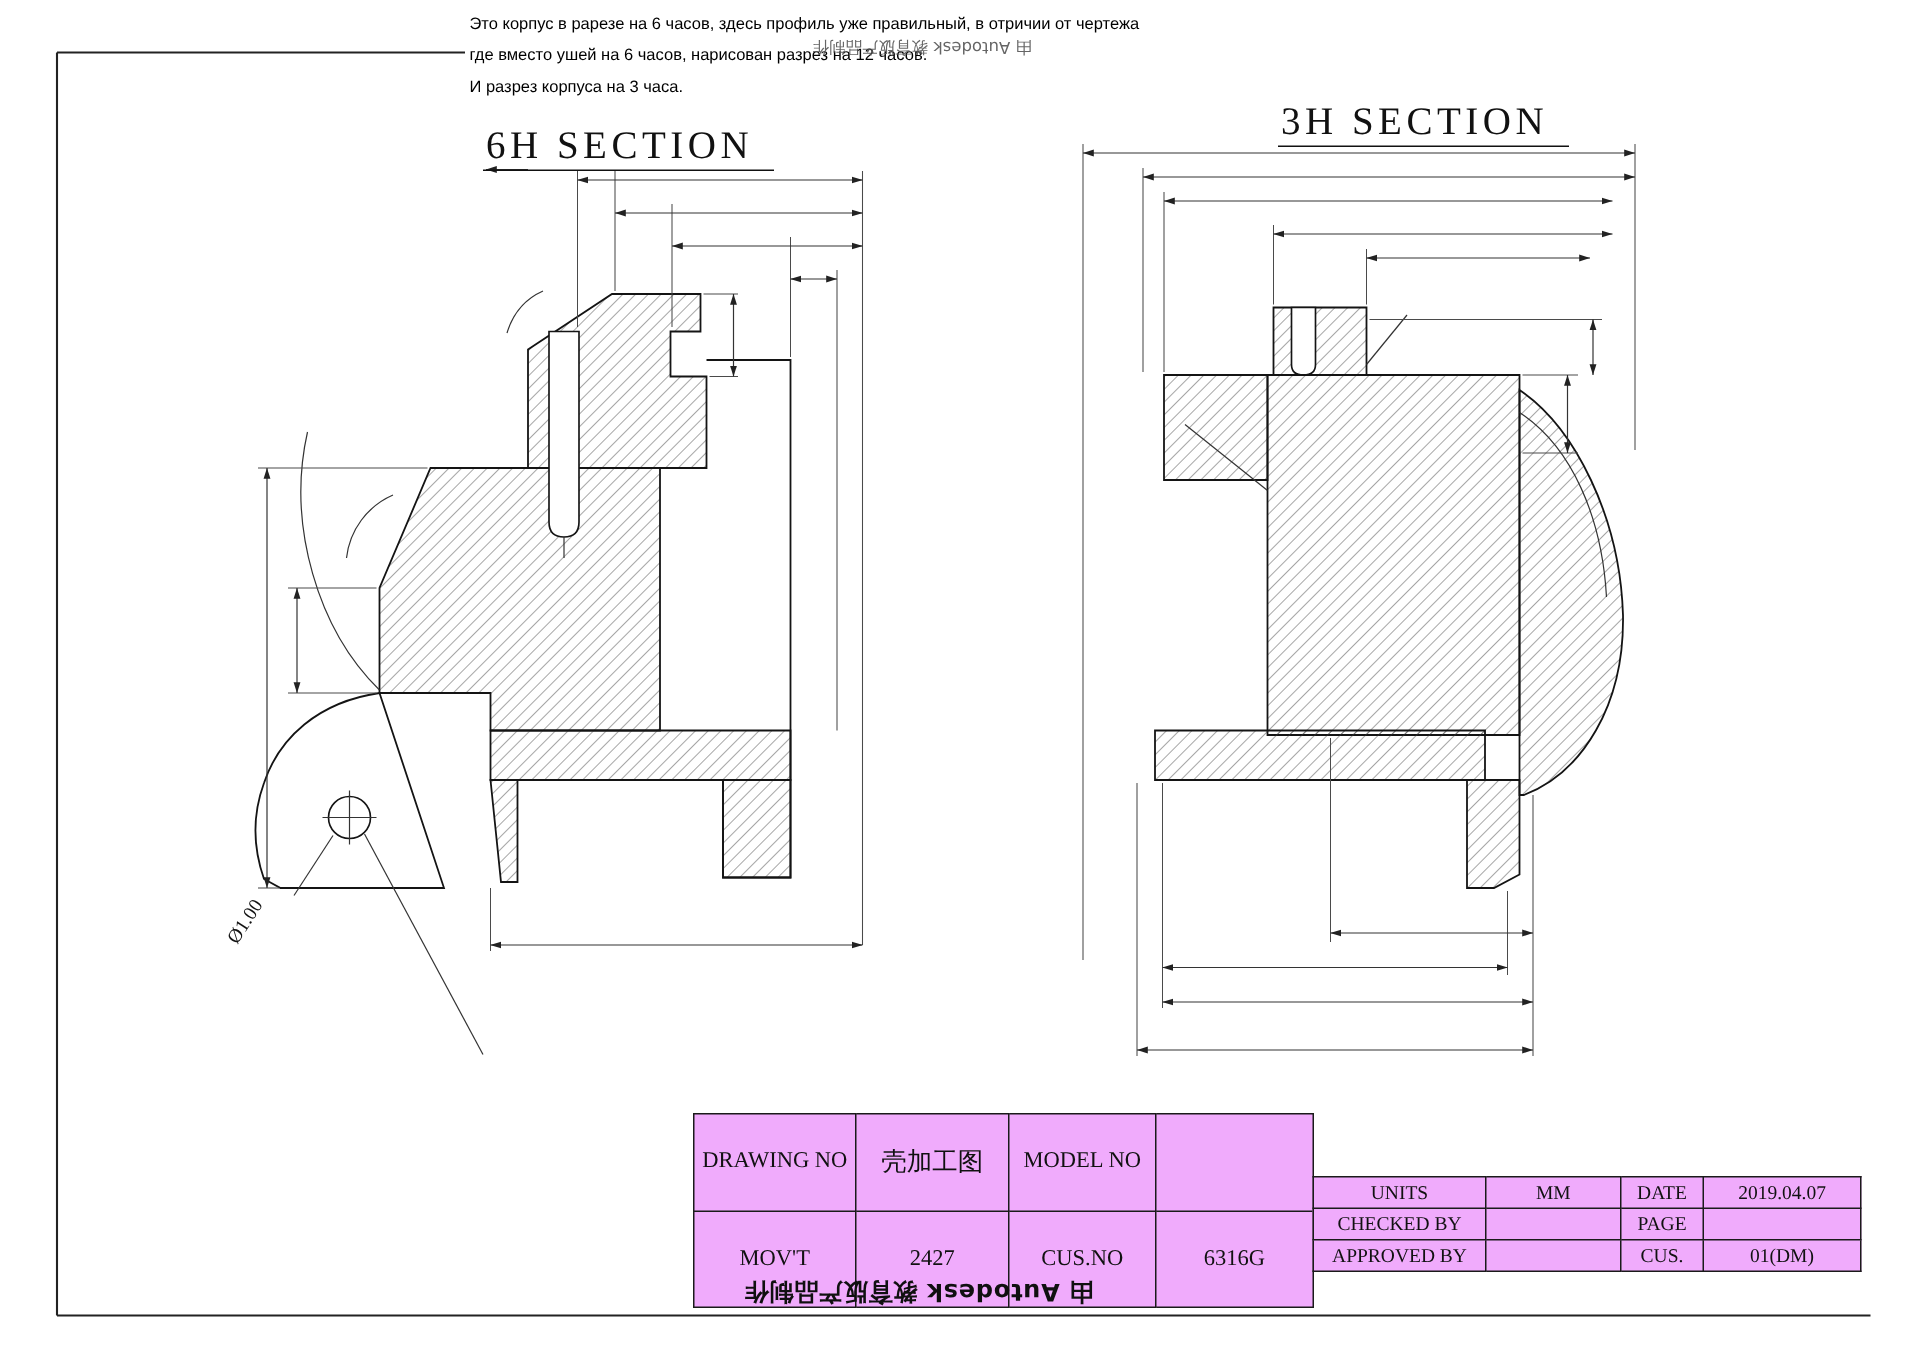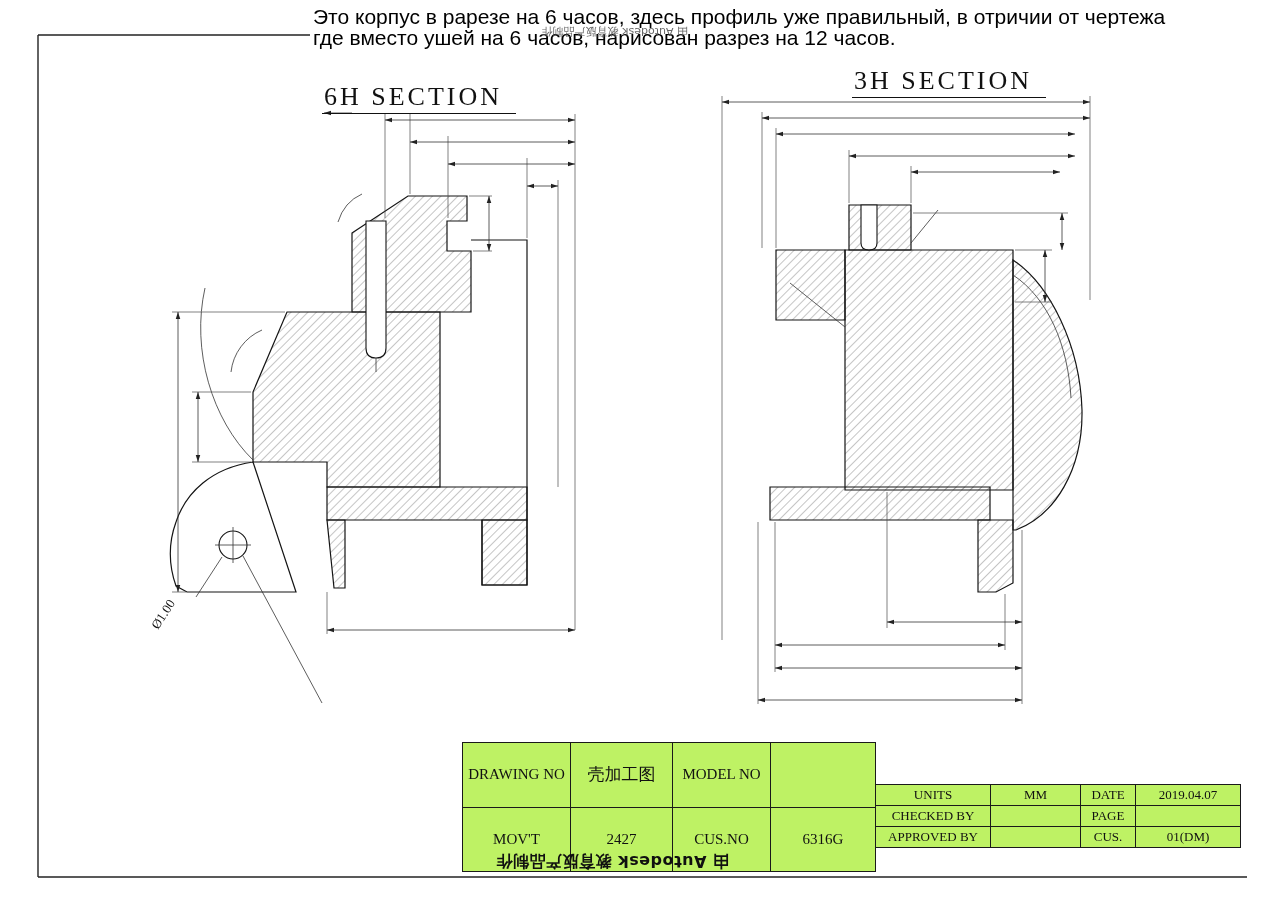"Это корпус в рарезе на" .notes { font-size: 21px -> 11px }
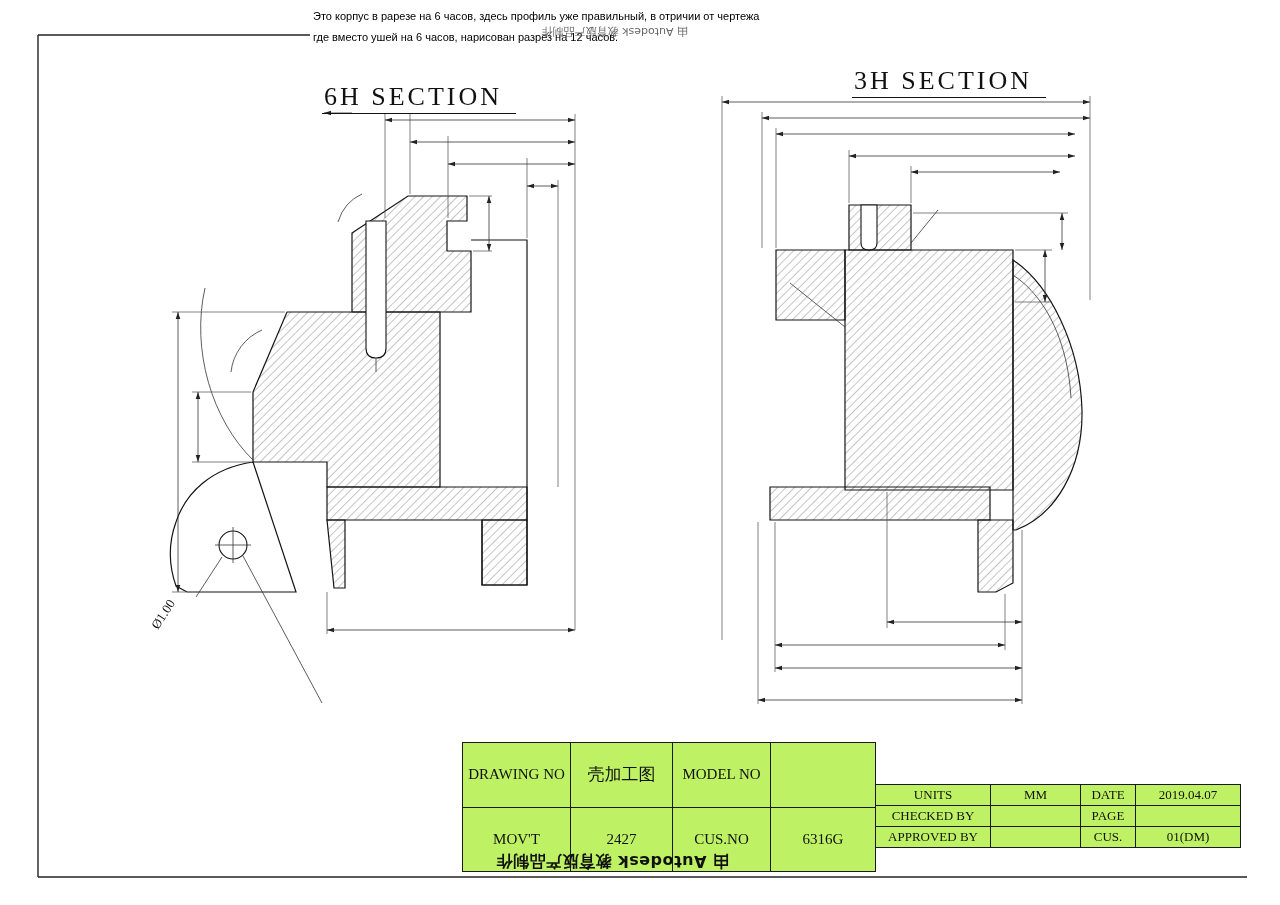"И разрез корпуса на 3" div { html: none -> <div>И разрез корпуса на 3 часа.</div> }
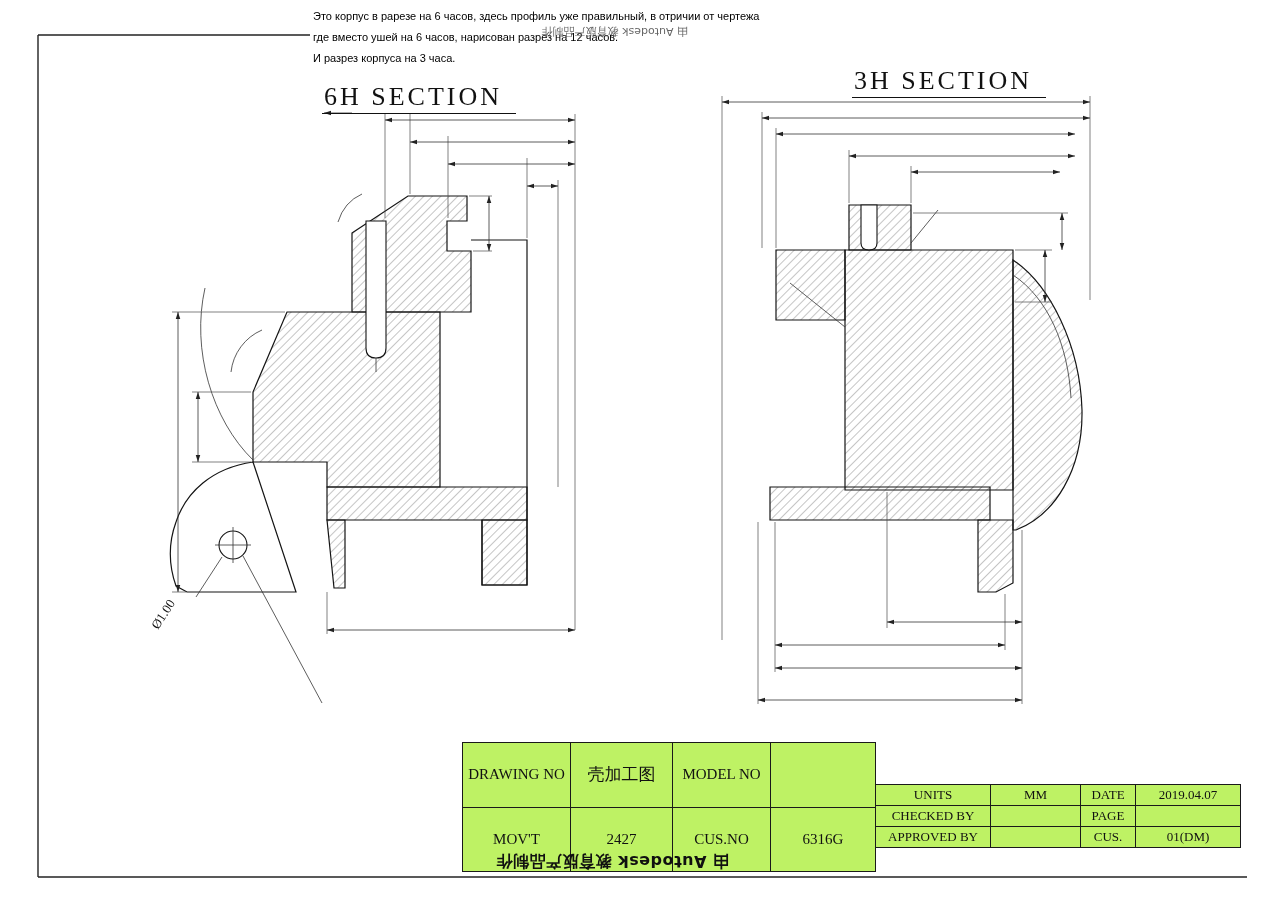"DRAWING NO" table.tb { background: #bef264 -> #f0abfc }
